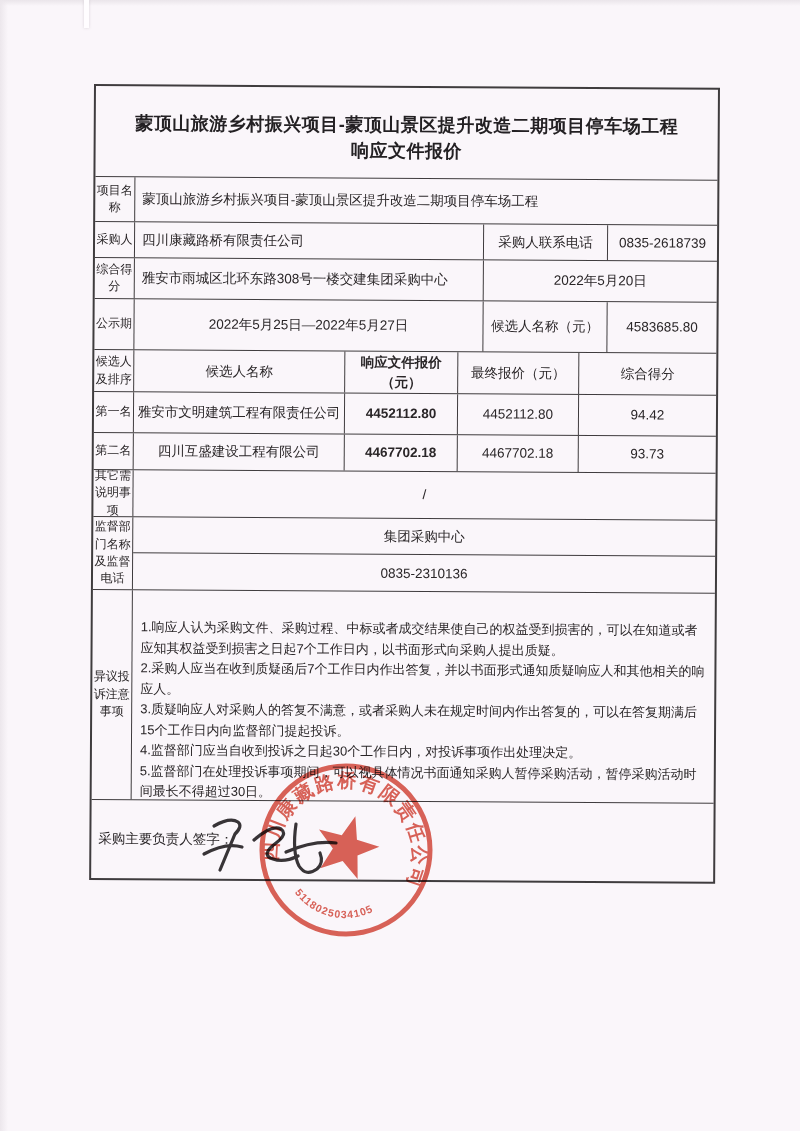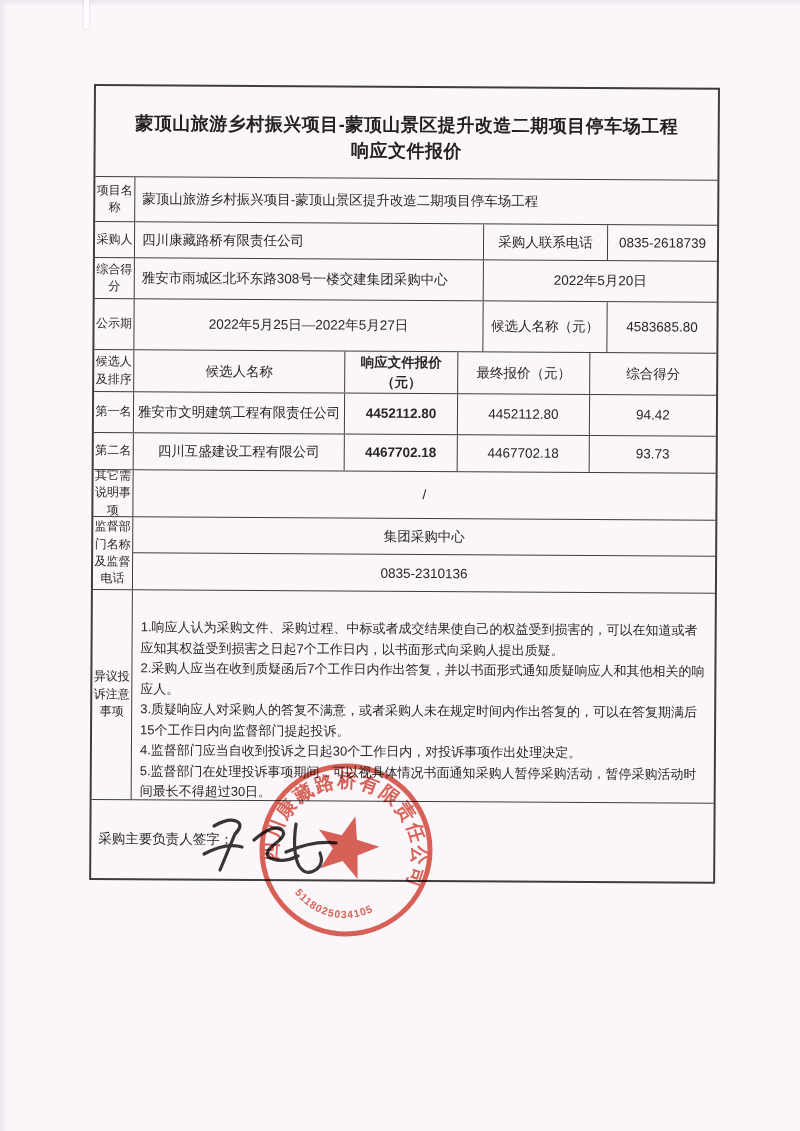"最终报价（元）" .w-p2 { width: 132px -> 121px }
